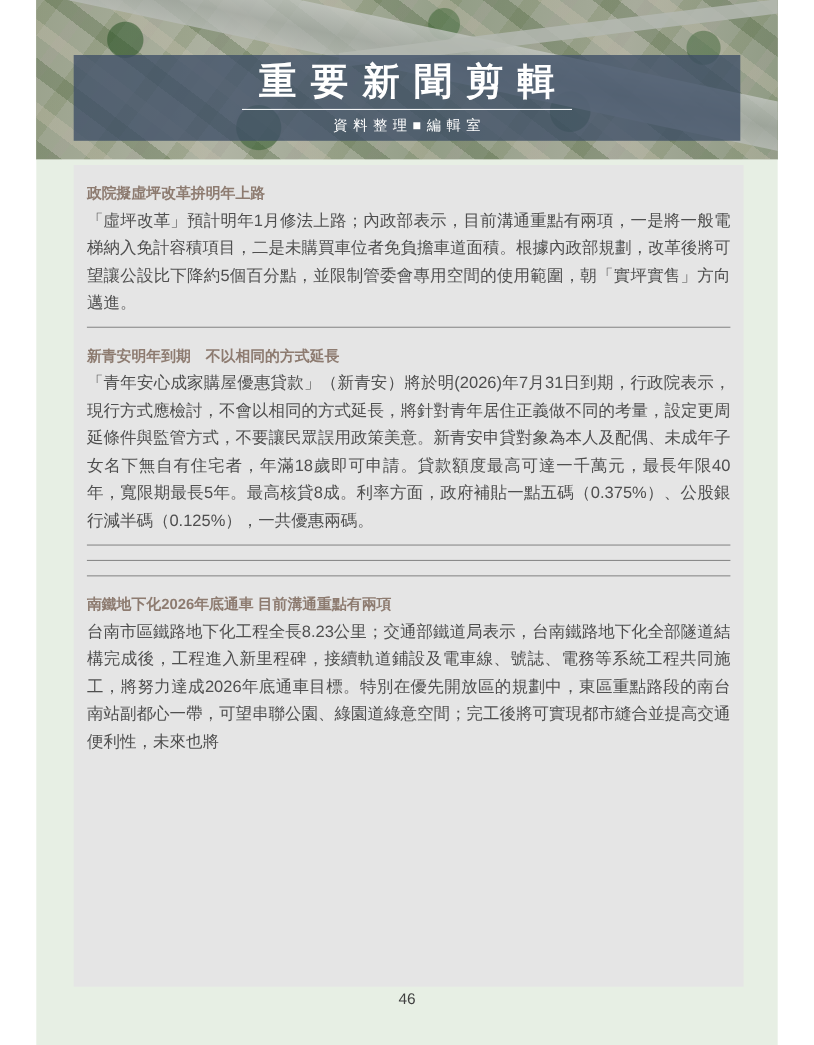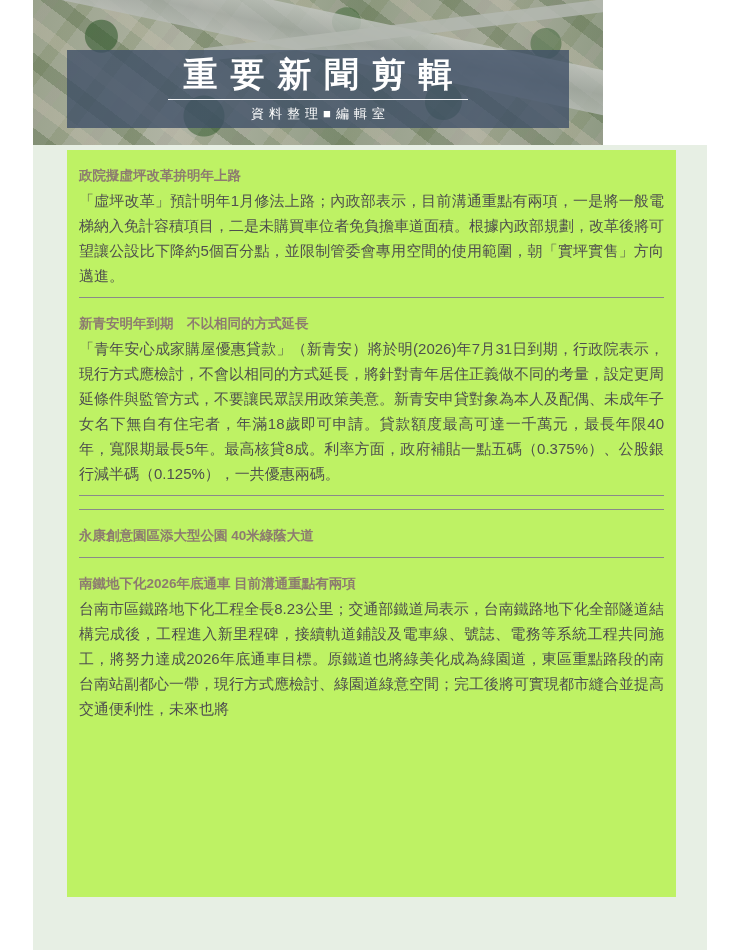"重要新聞剪輯" .photo { width: 570px -> 674px }
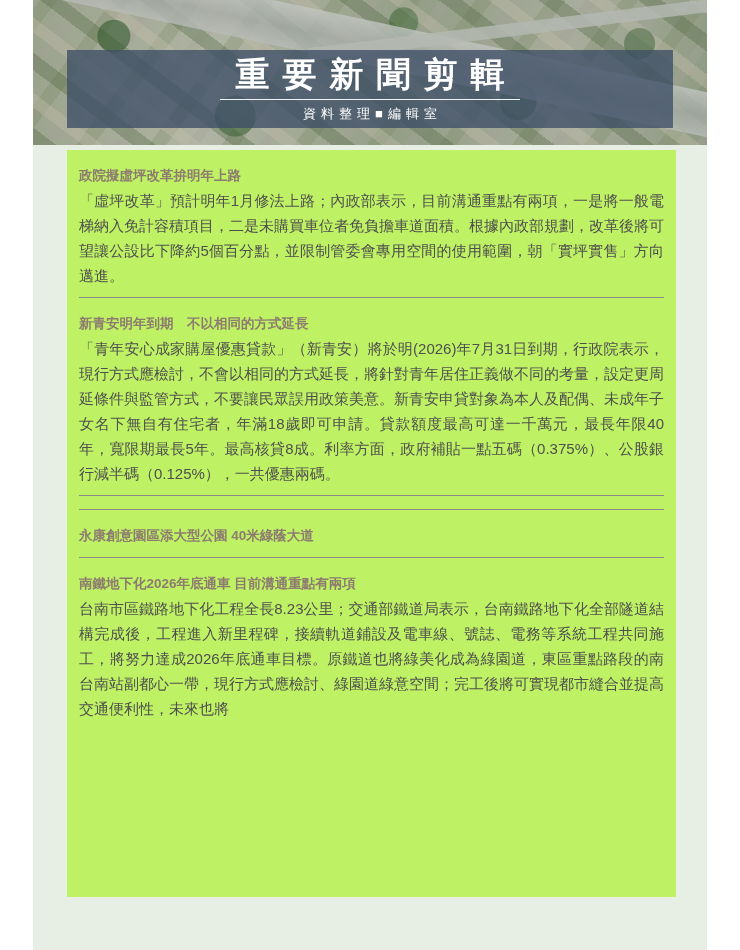"政院擬虛坪改革拚明年上路" .content { background: #bef264 -> #e5e5e5 }
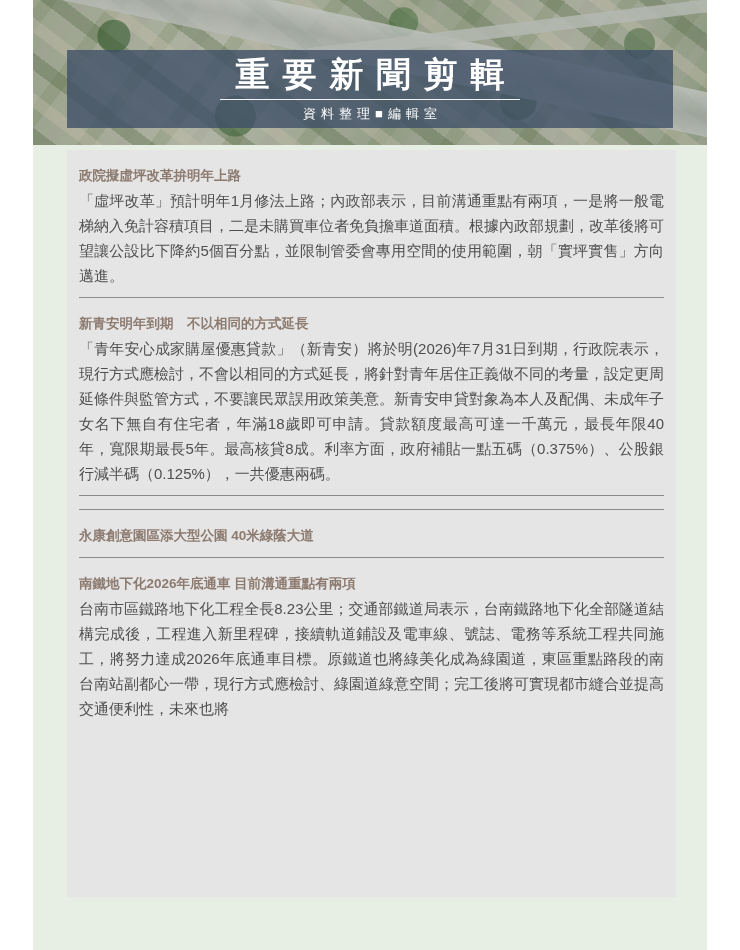"永康創意園區添大型公園 40米綠蔭大道" h3.article-title { html: <h3>永康創意園區添大型公園 40米綠蔭大道</h3> -> none }
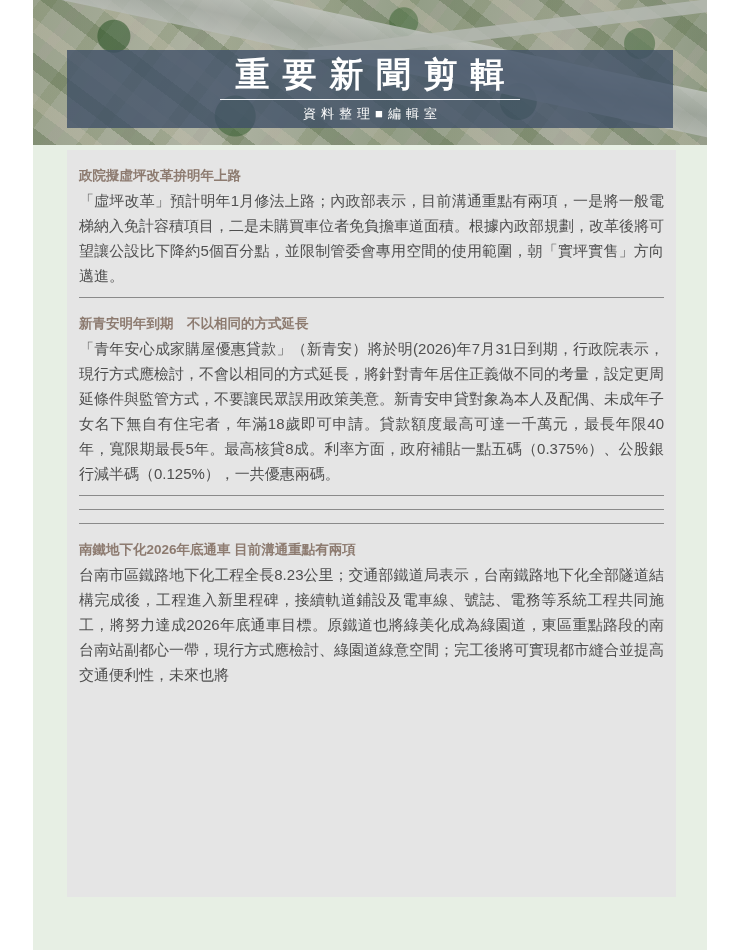"台南市區鐵路地下化工程全長8.23公里；交通部鐵道局表示，台南鐵路地下化全部隧道" p.article-body { text: 原鐵道也將綠美化成為綠園道，東區重點路段的南台南站副都心一帶，現行方式應檢討 -> 特別在優先開放區的規劃中，東區重點路段的南台南站副都心一帶，可望串聯公園 }
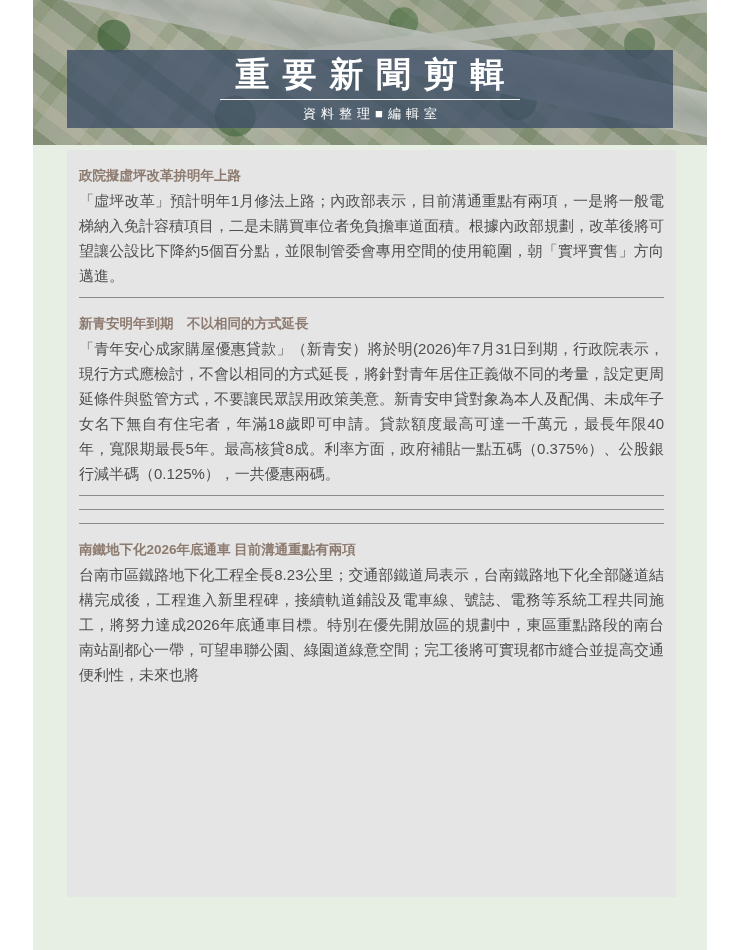"46" div.page-number { html: none -> <div>46</div> }
